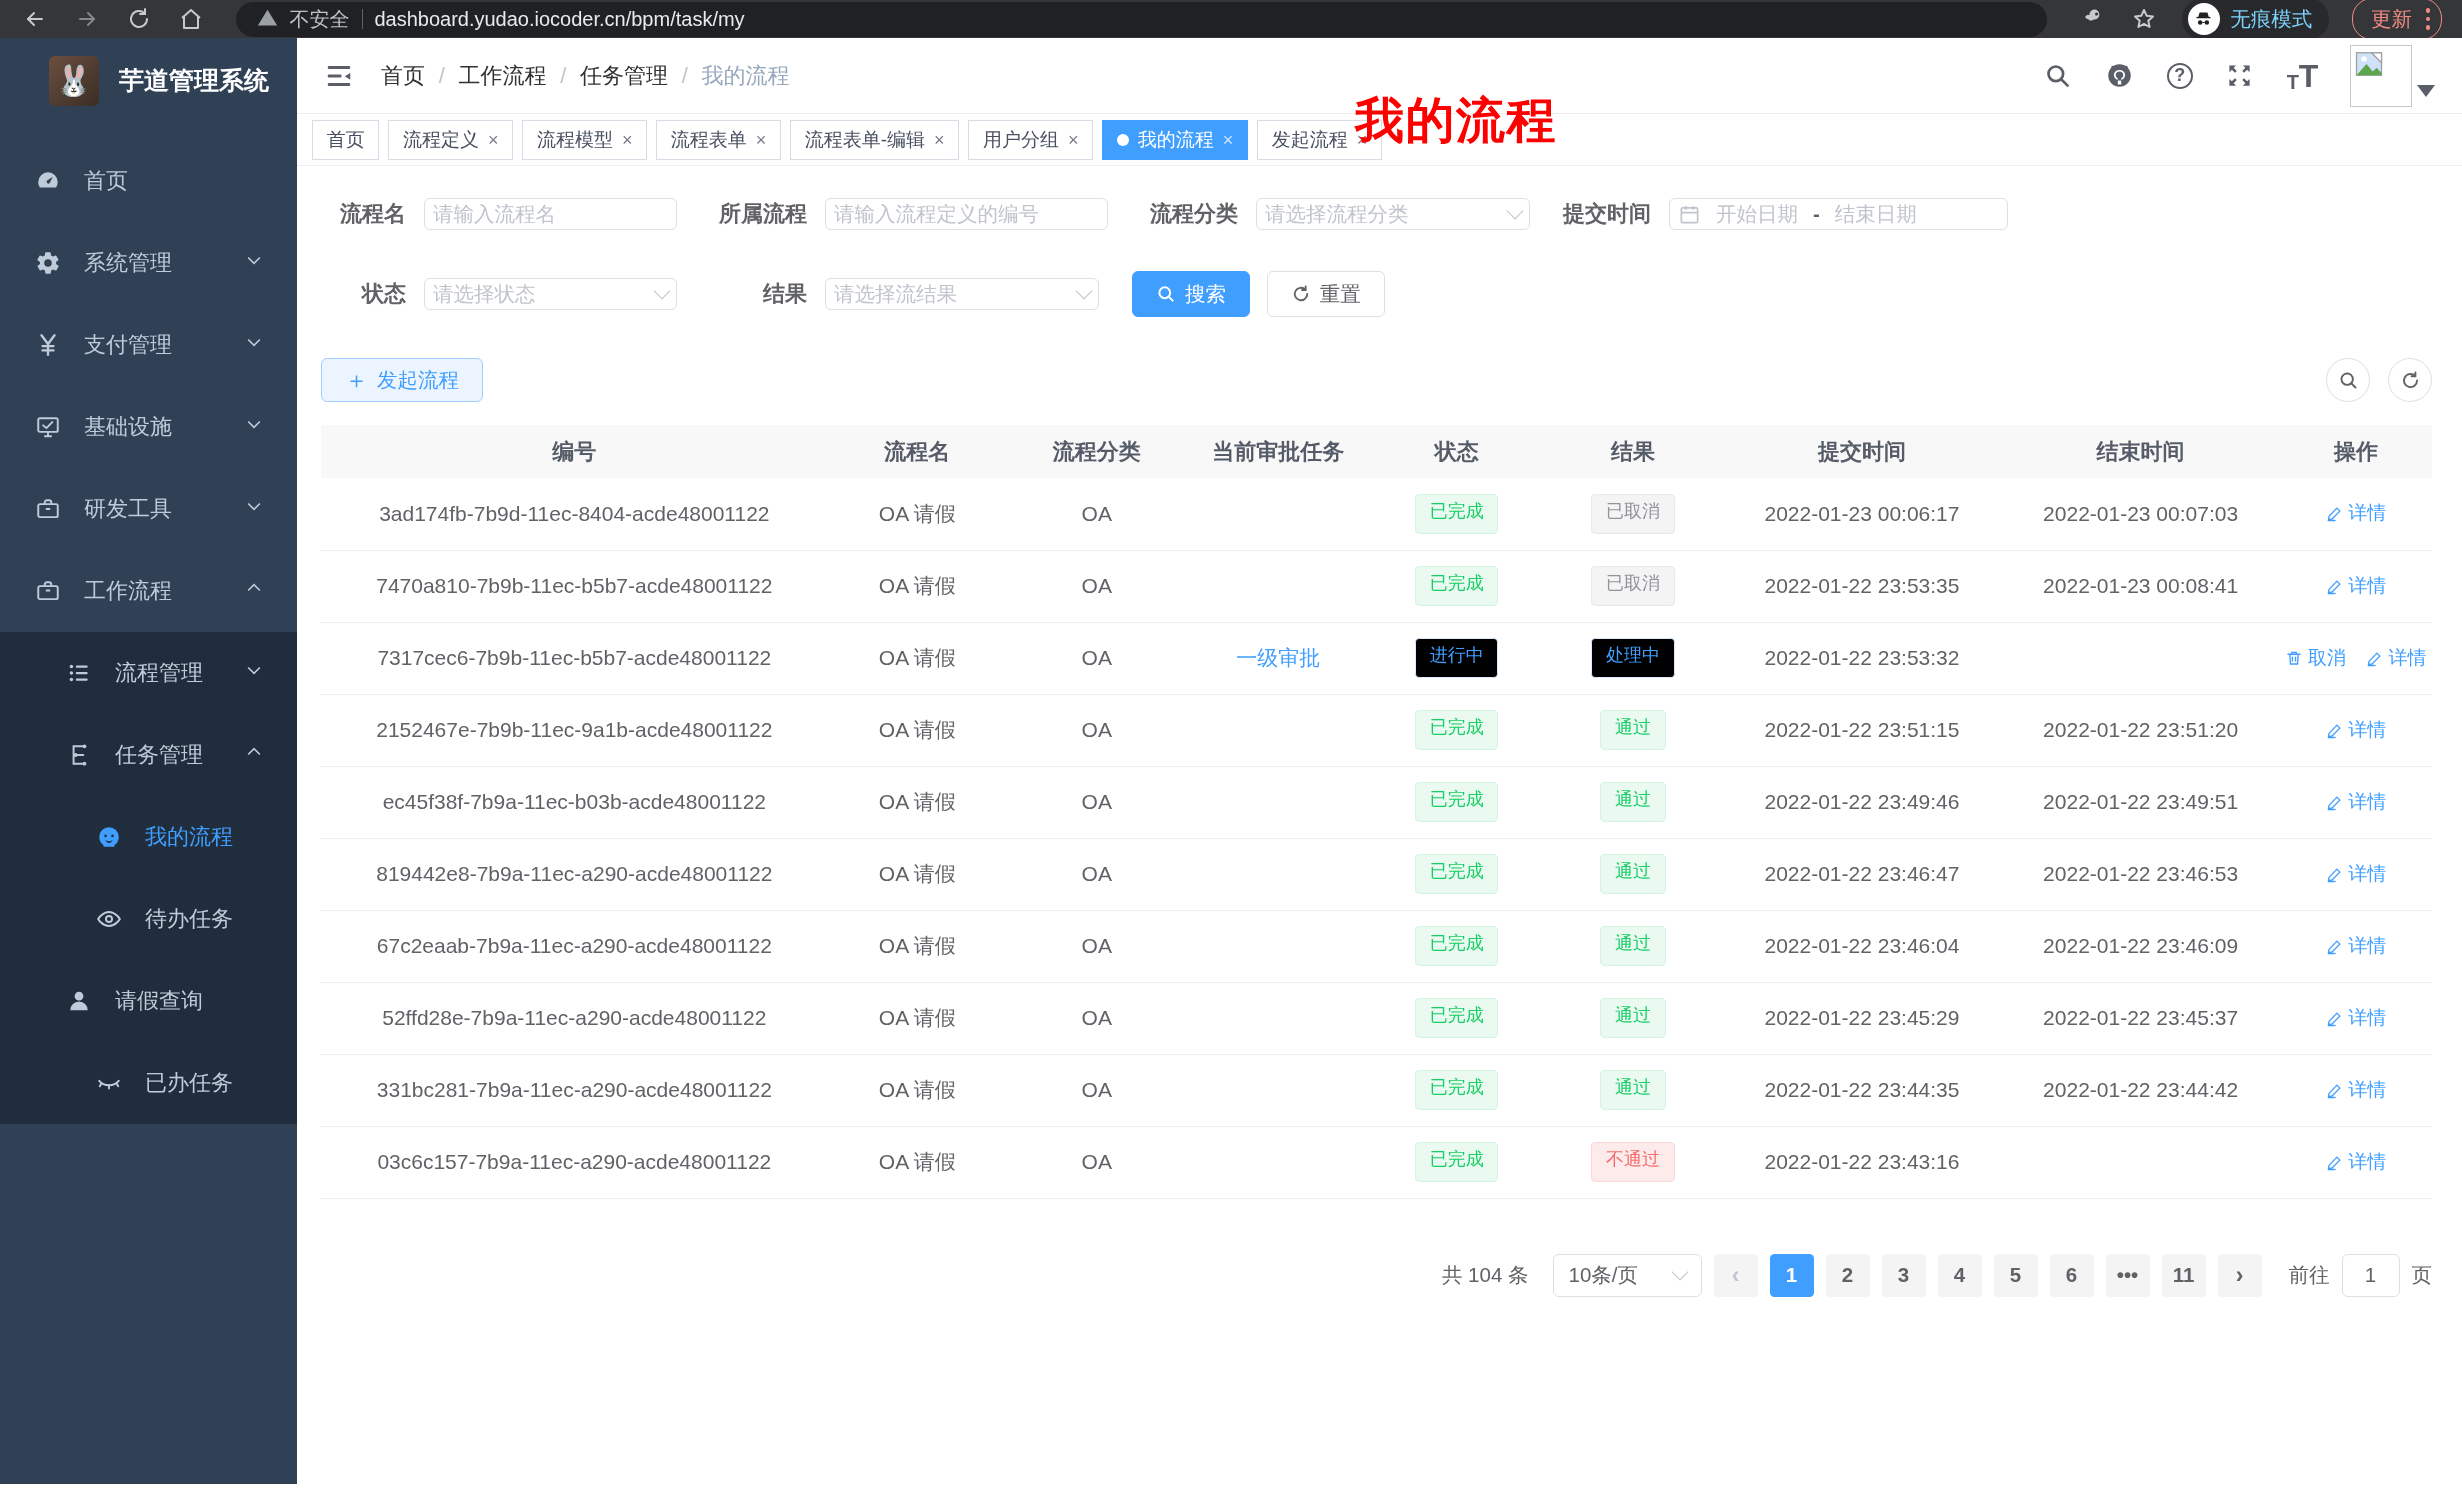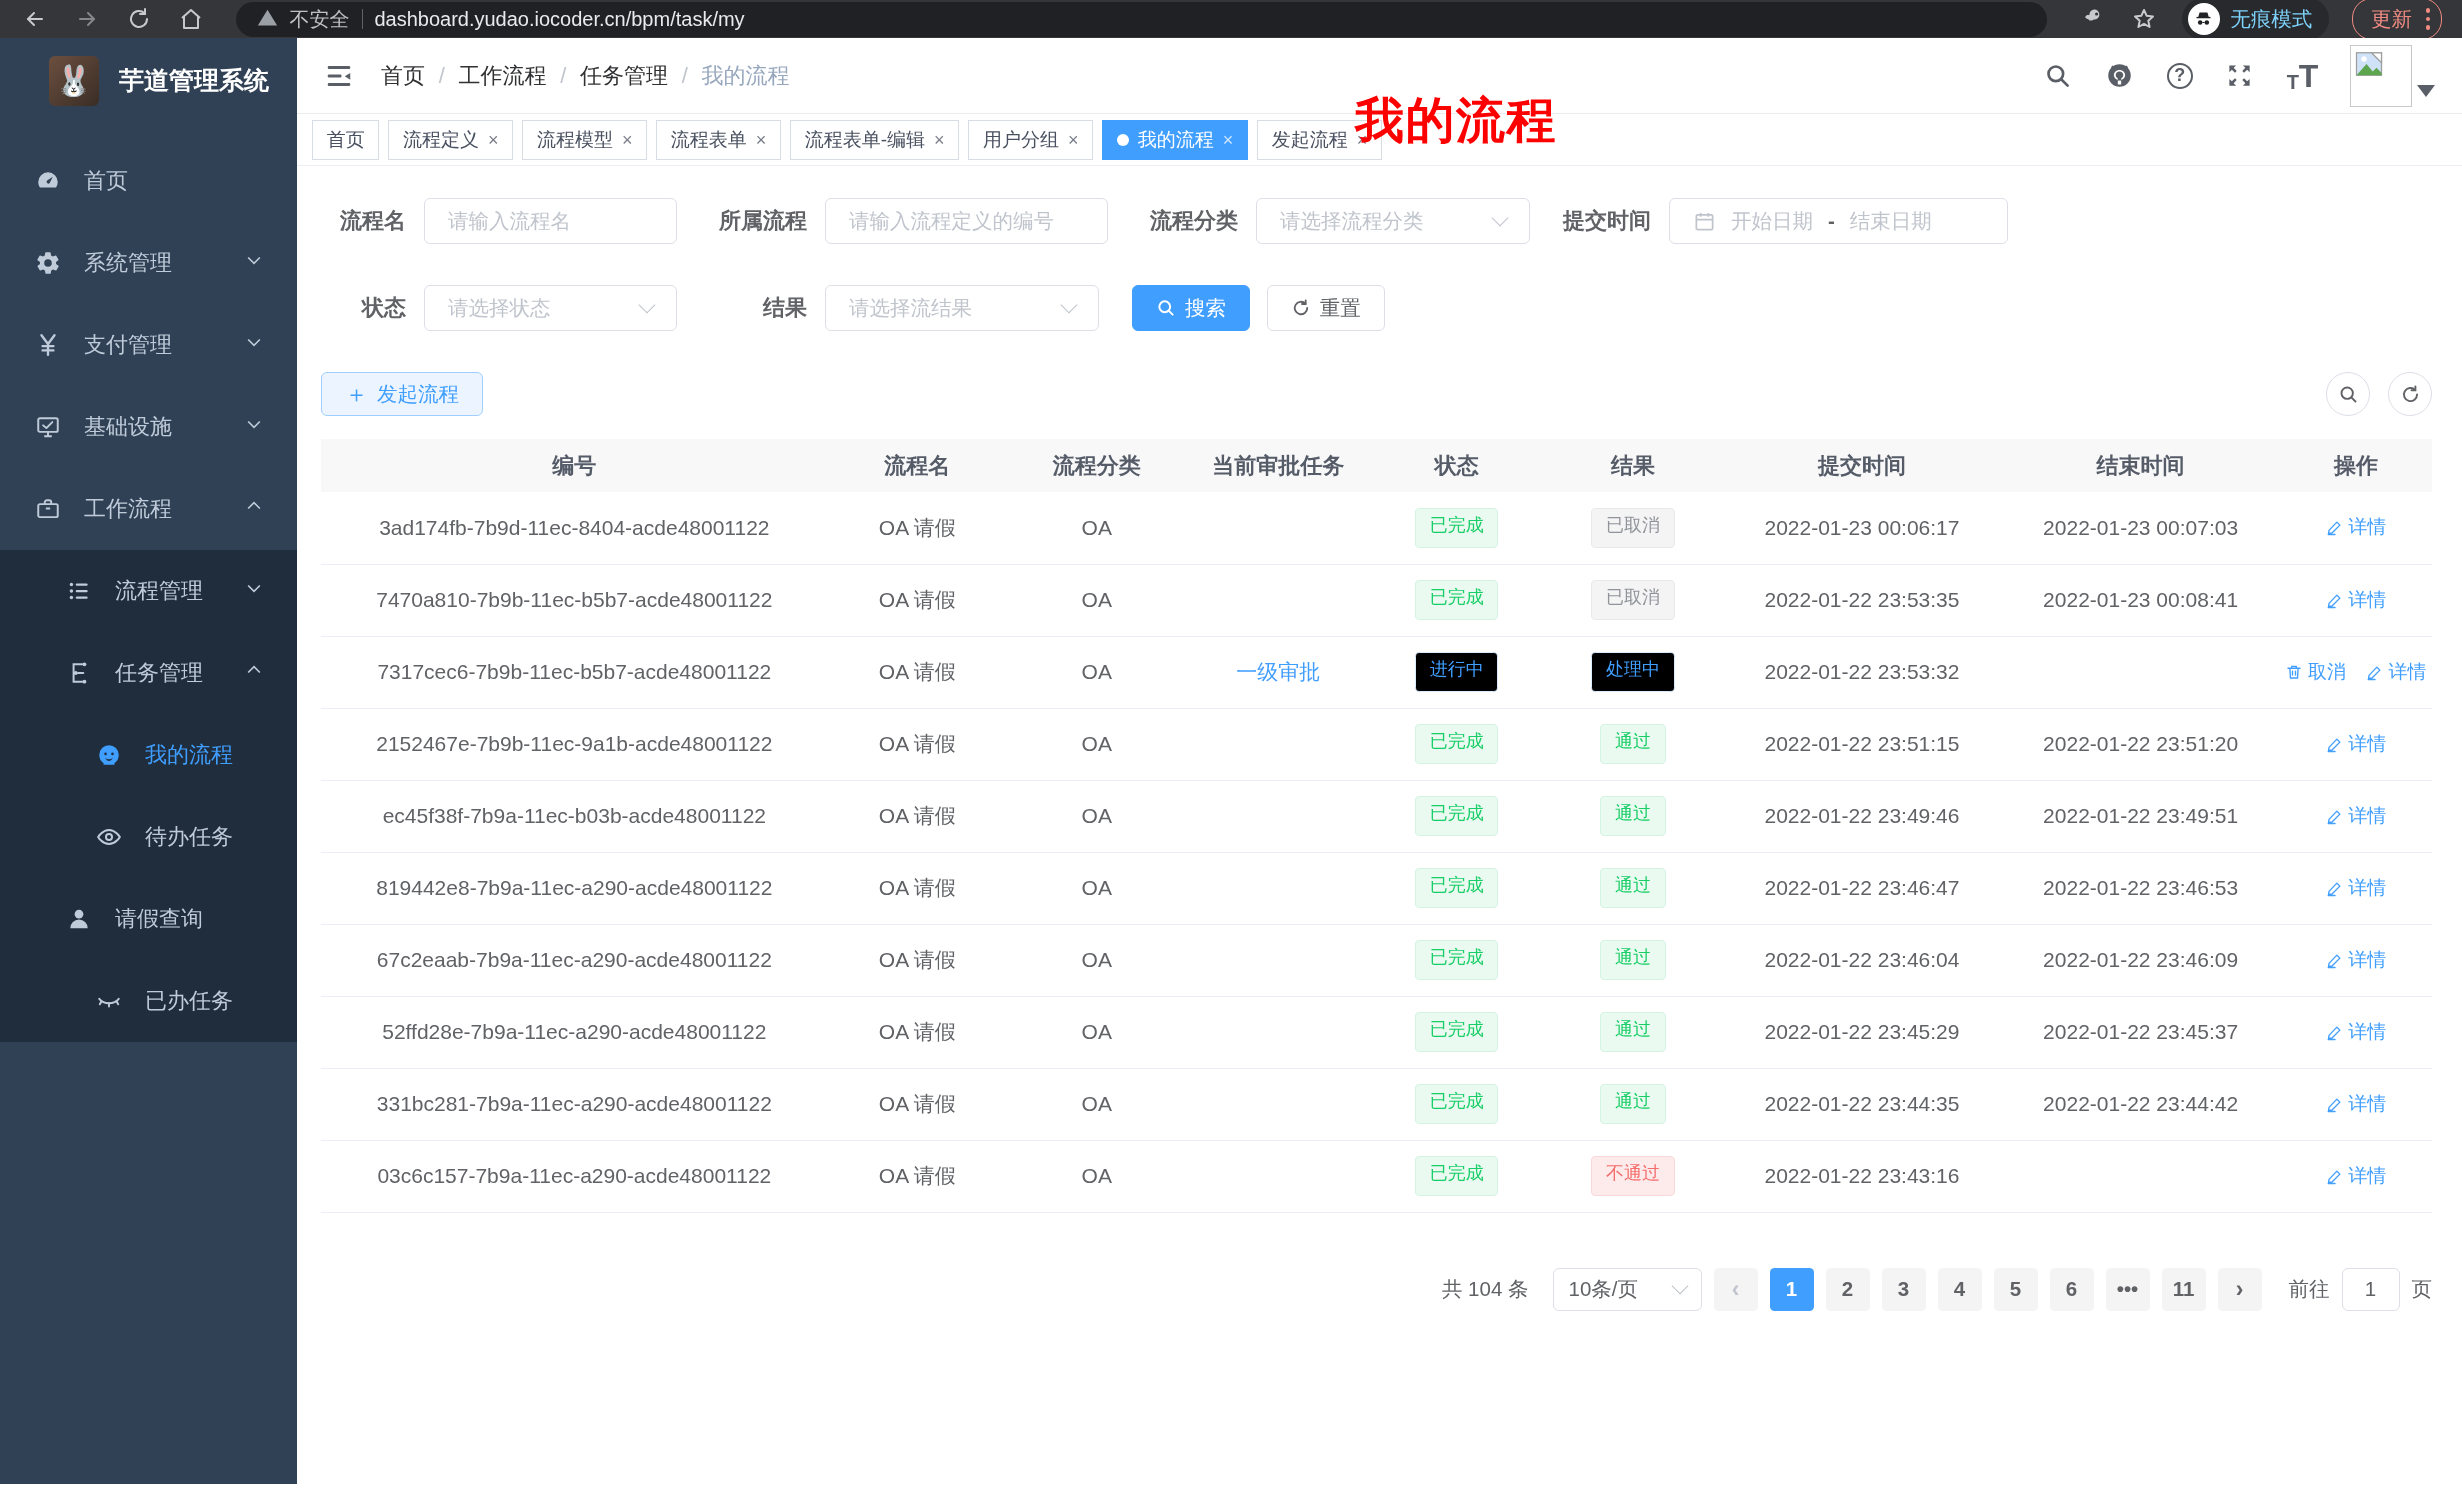"请输入流程名" .ctrl { height: 46px -> 32px; padding: 0 23px -> 0 8px }
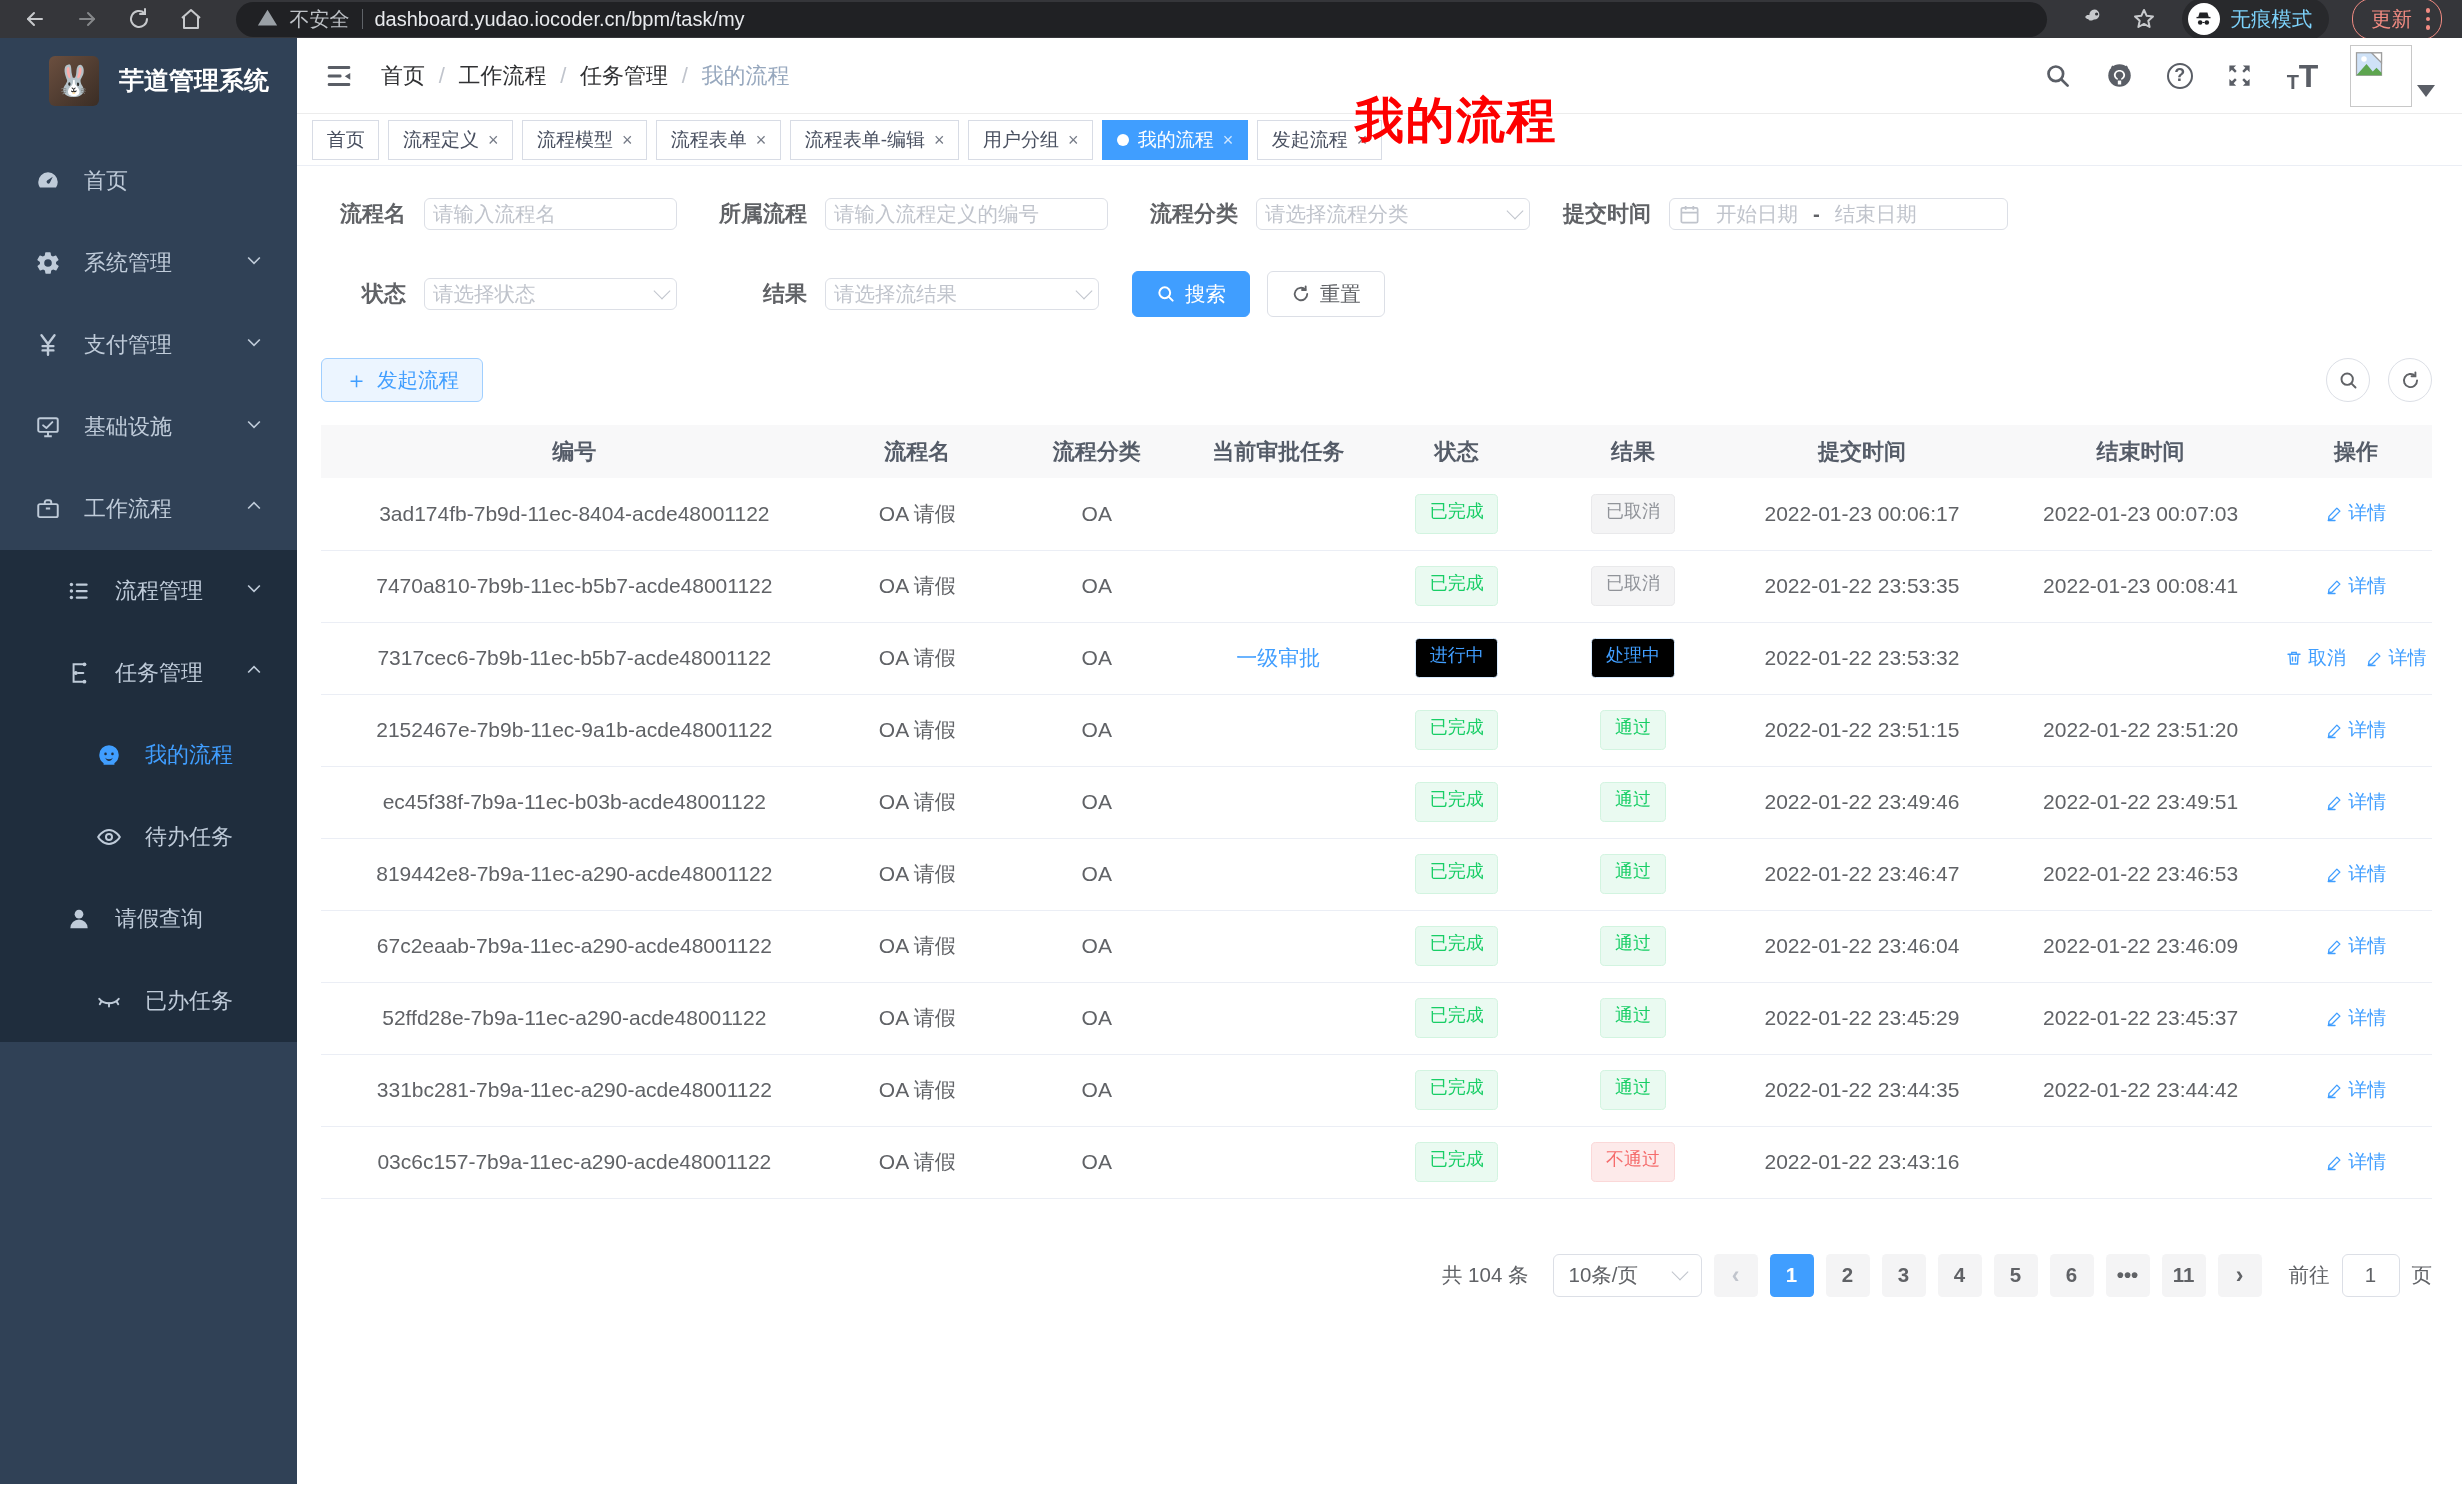"研发工具" div.menu-item { html: none -> <div> <span> <svg> <rect></rect> <path></path> </svg> </span> <span>研发工具</span> <span><svg> <path></path> </svg></span> </div> }
